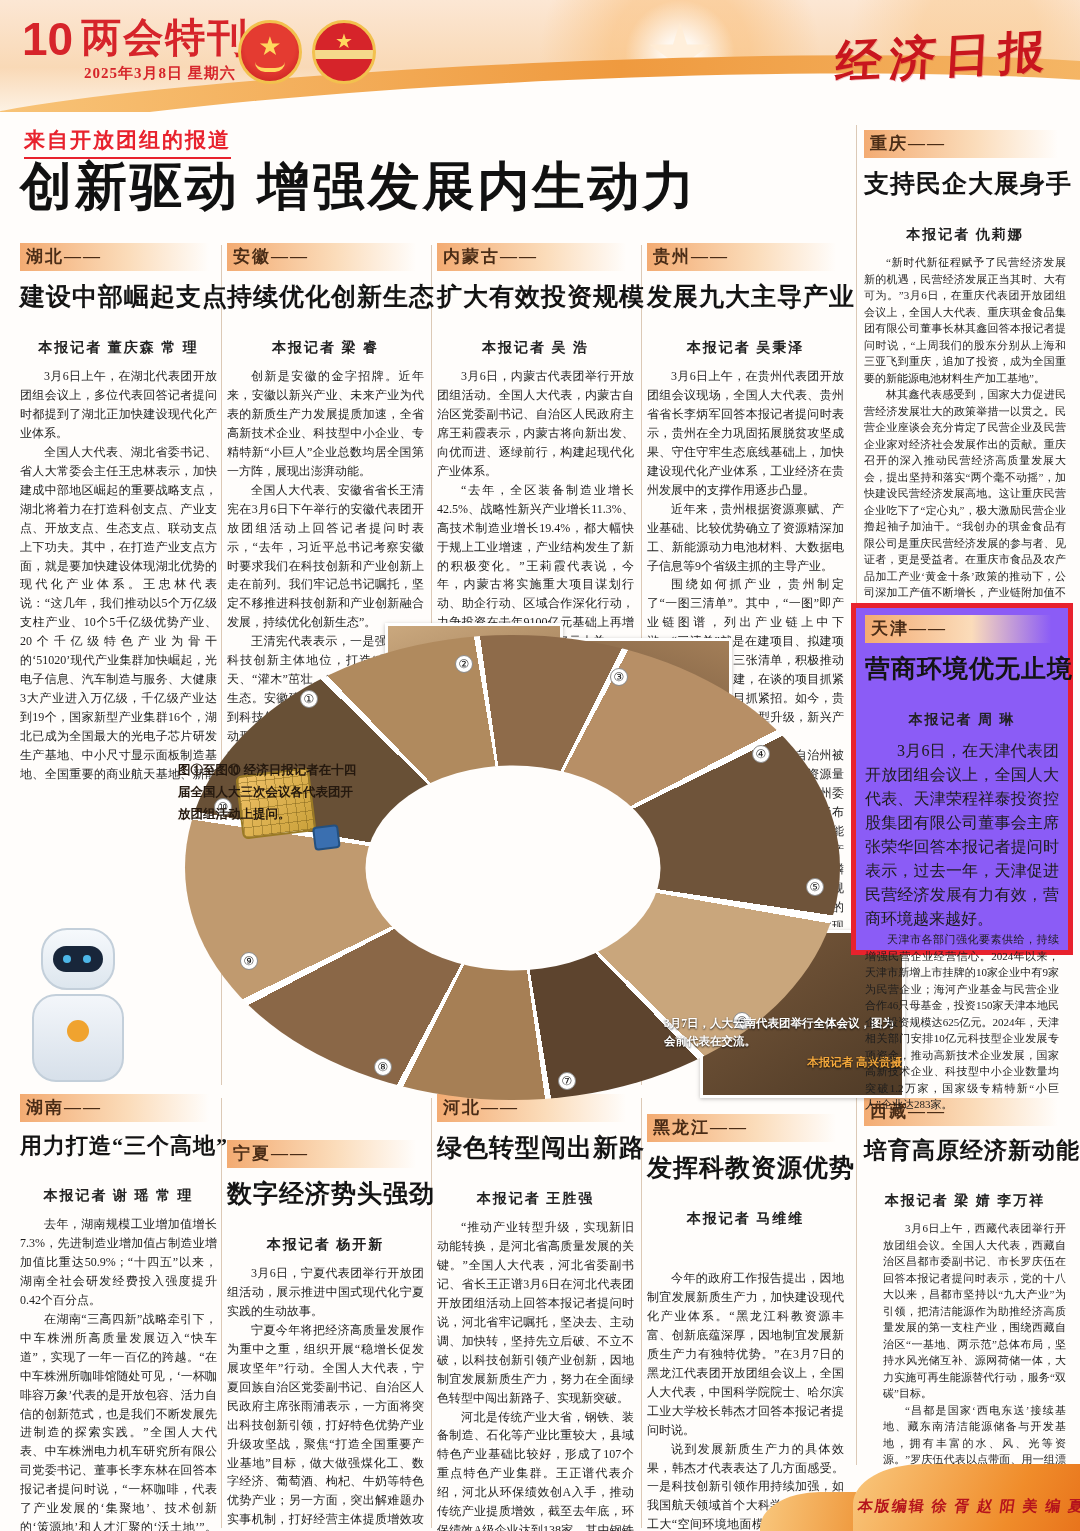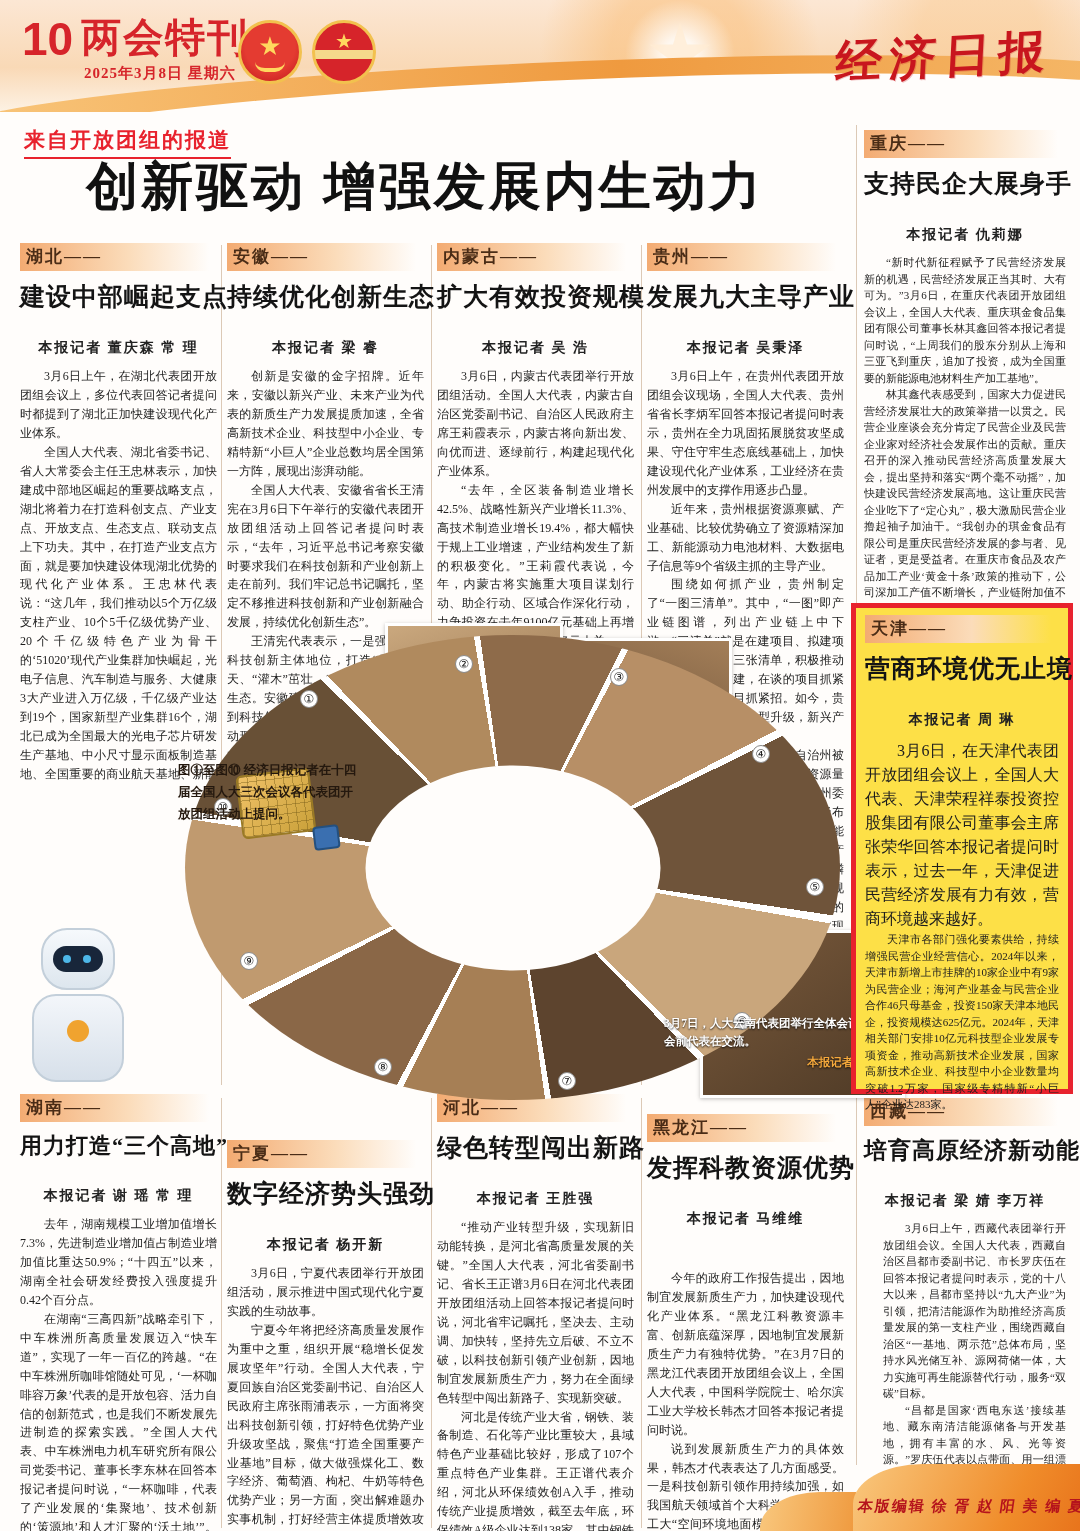"创新驱动 增强发展内生动力" .main-headline { text-align: center -> left }
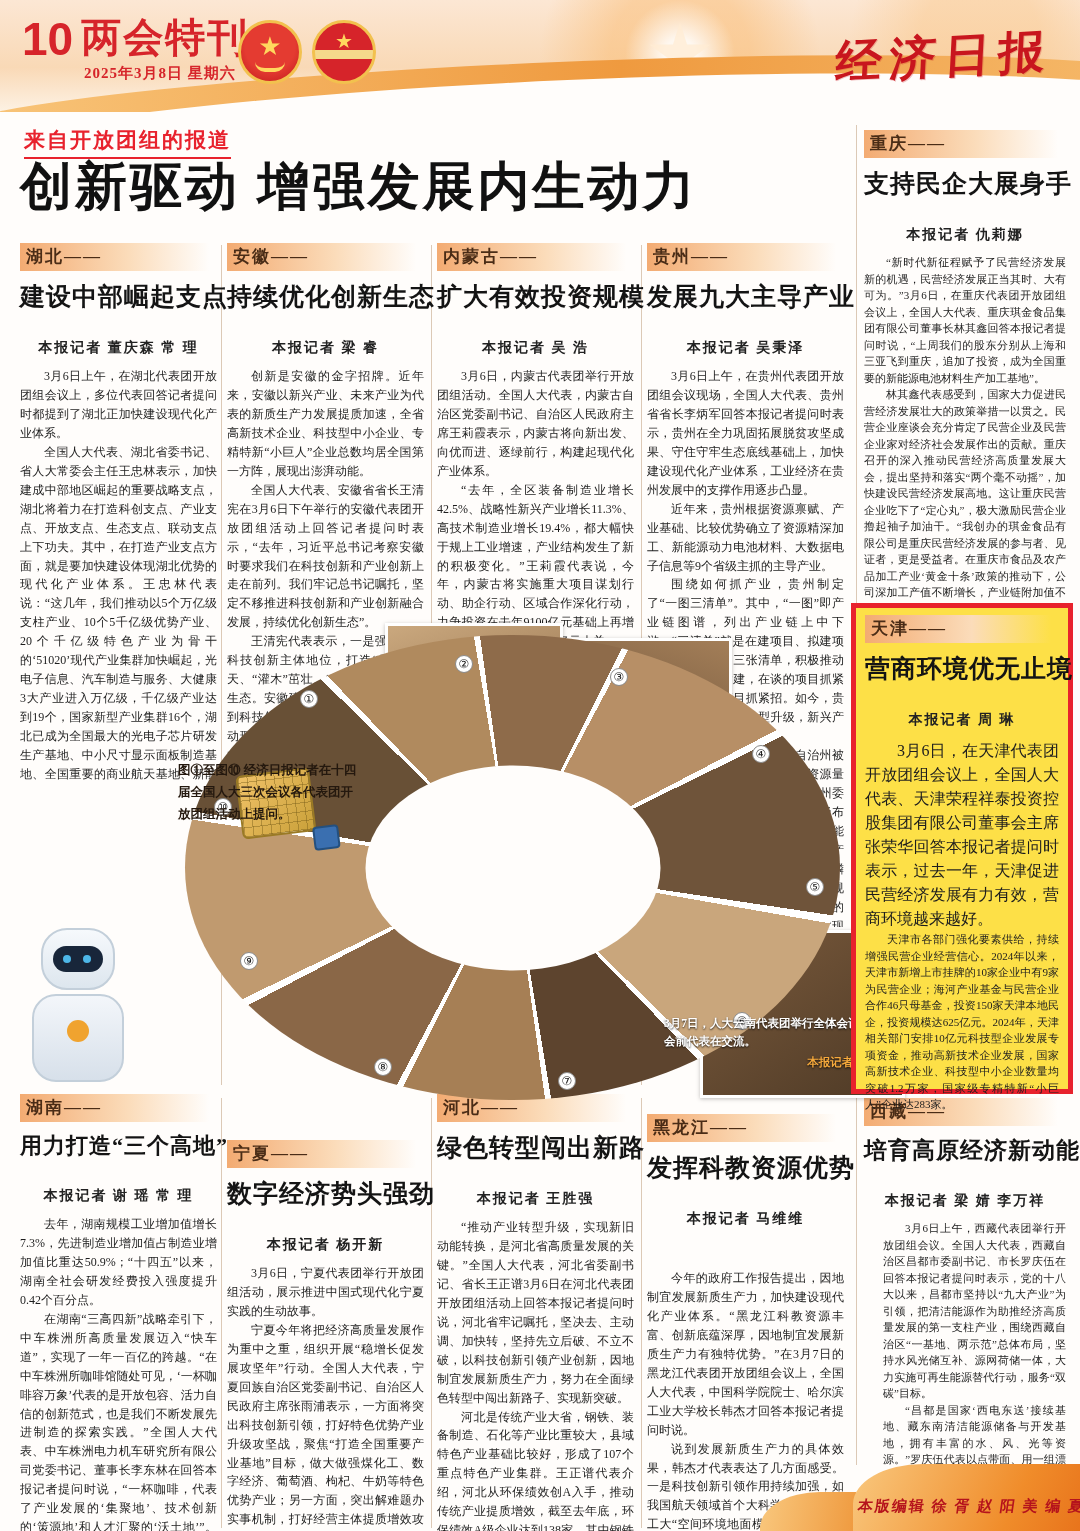"天津——" .red-box { background: #fde047 -> #8b5cf6; height: 491px -> 352px }
